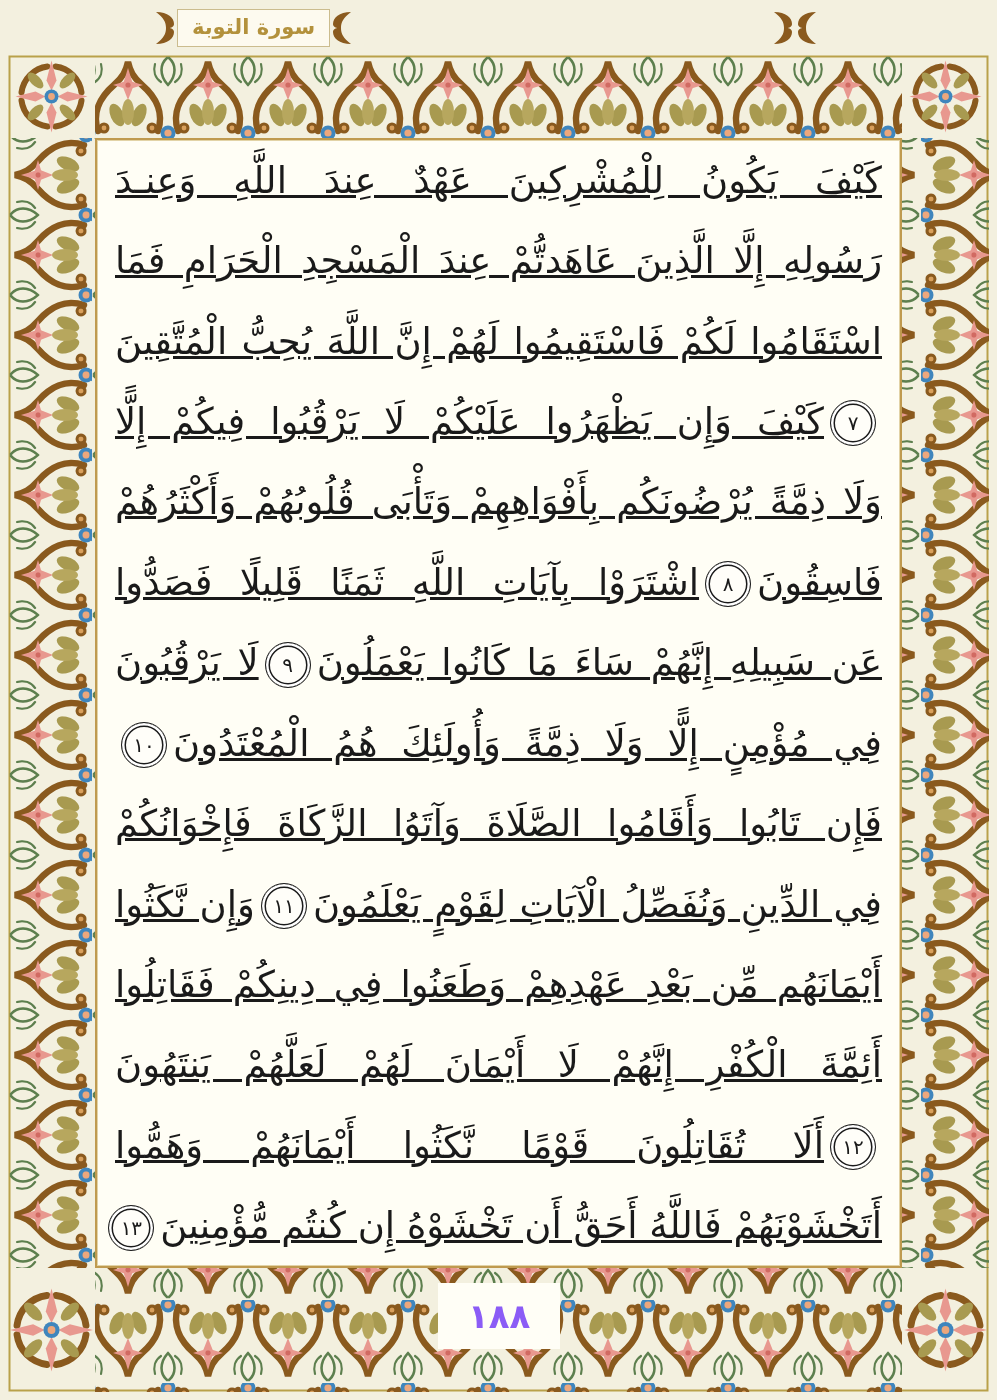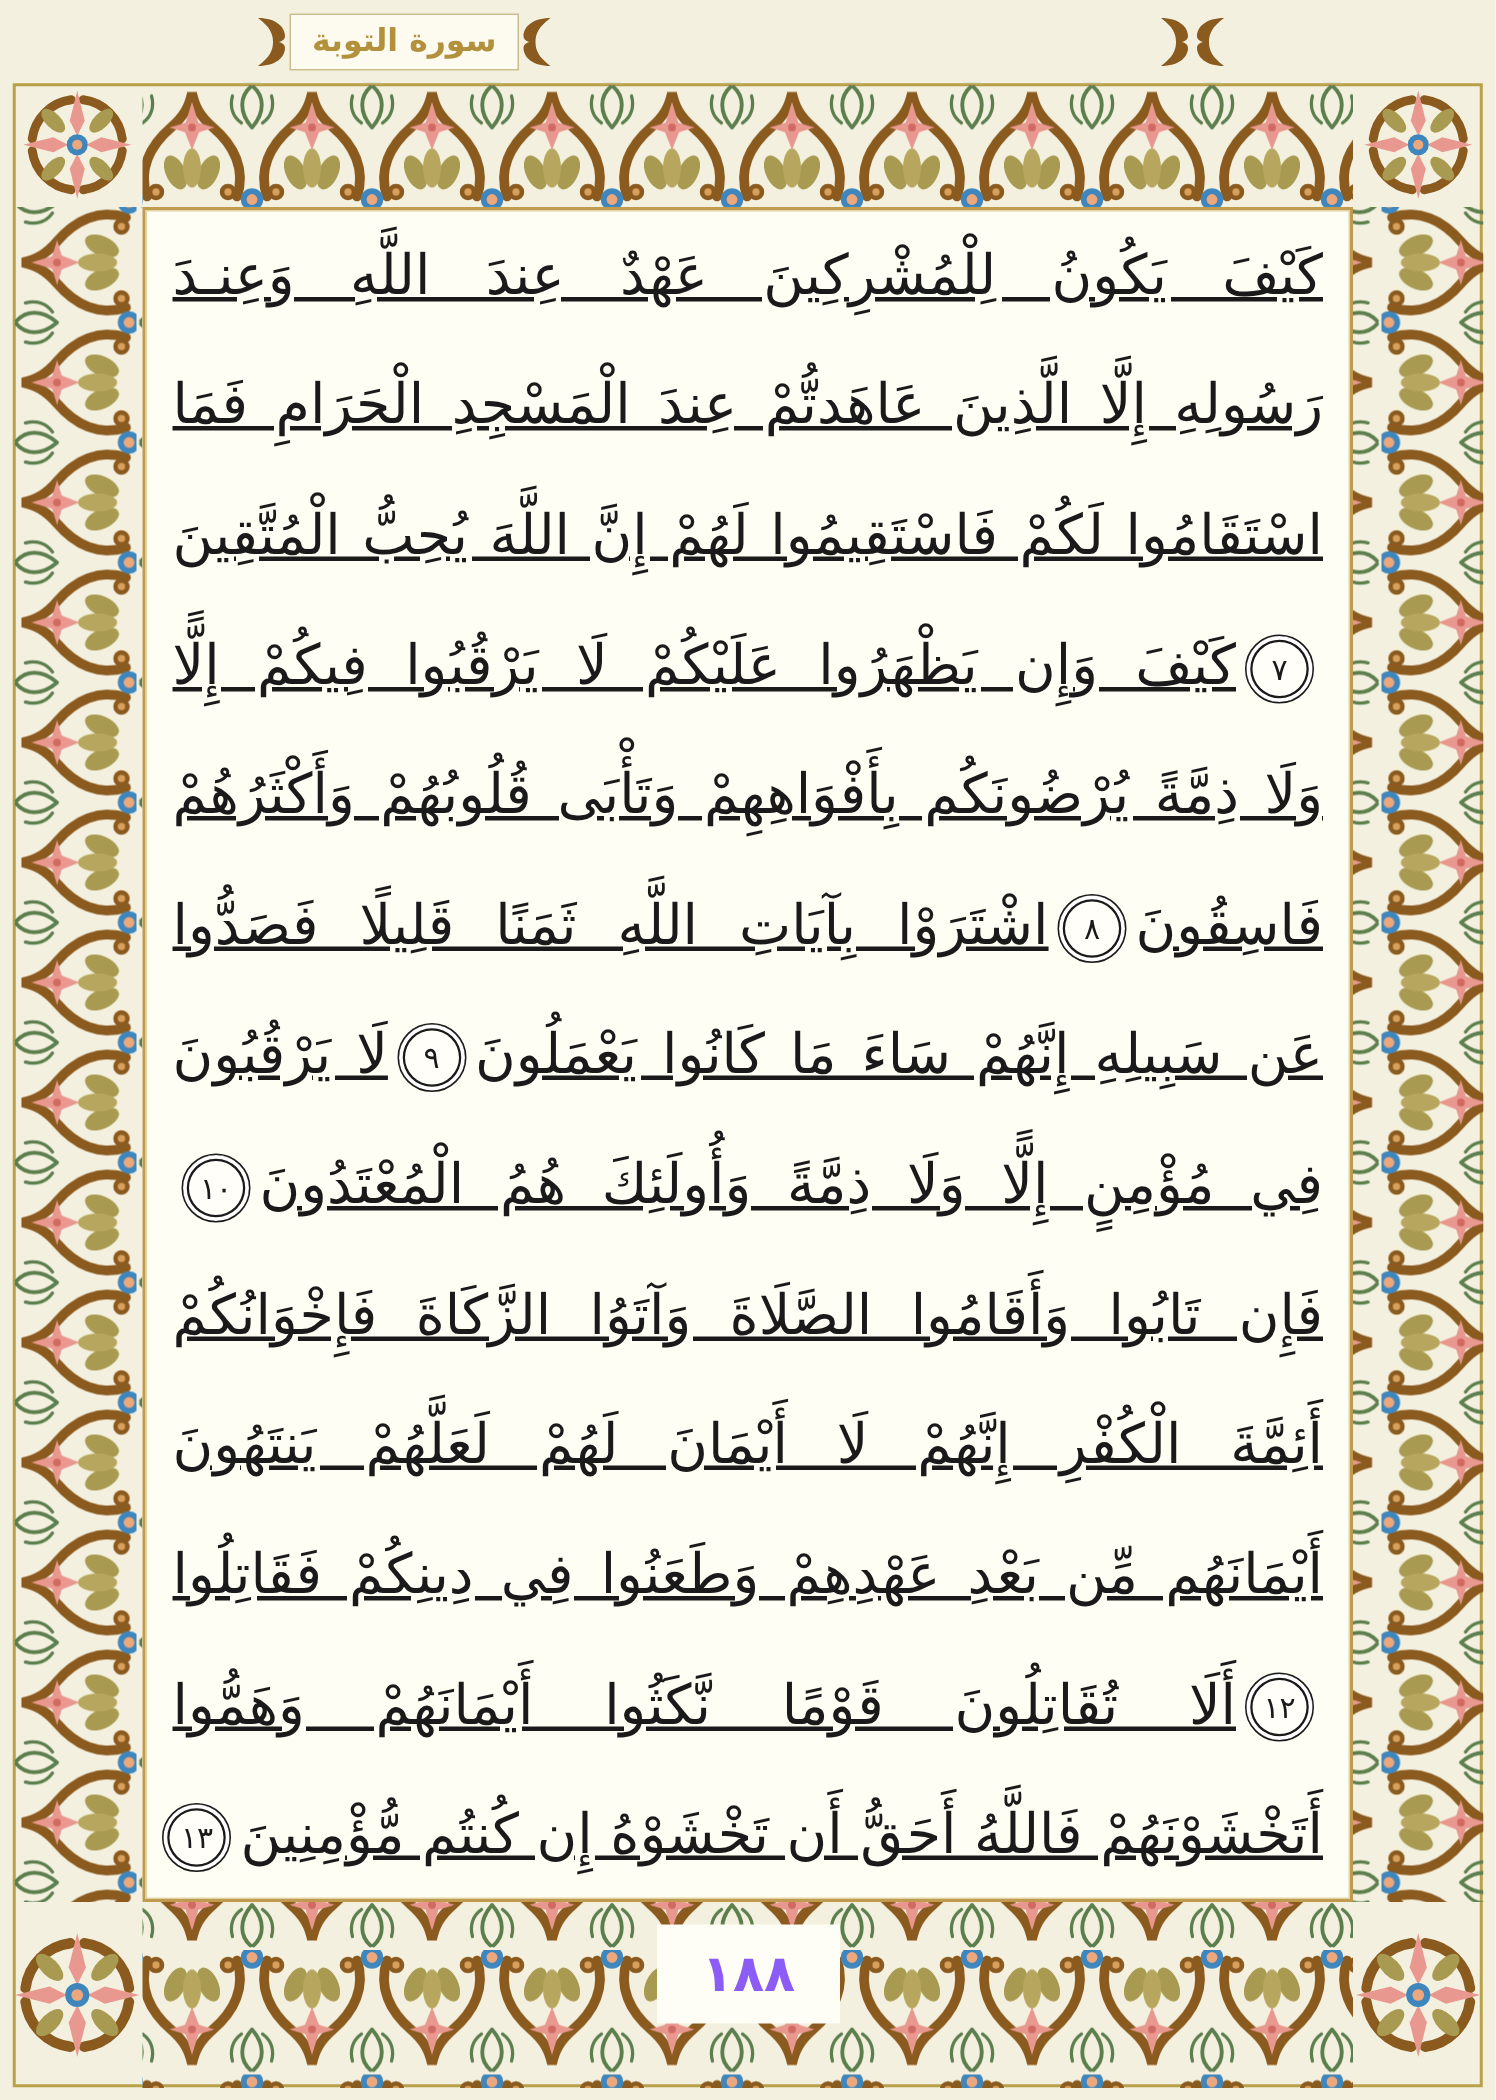"سورة التوبة" div.hdr-label { left: 171px -> 155px }
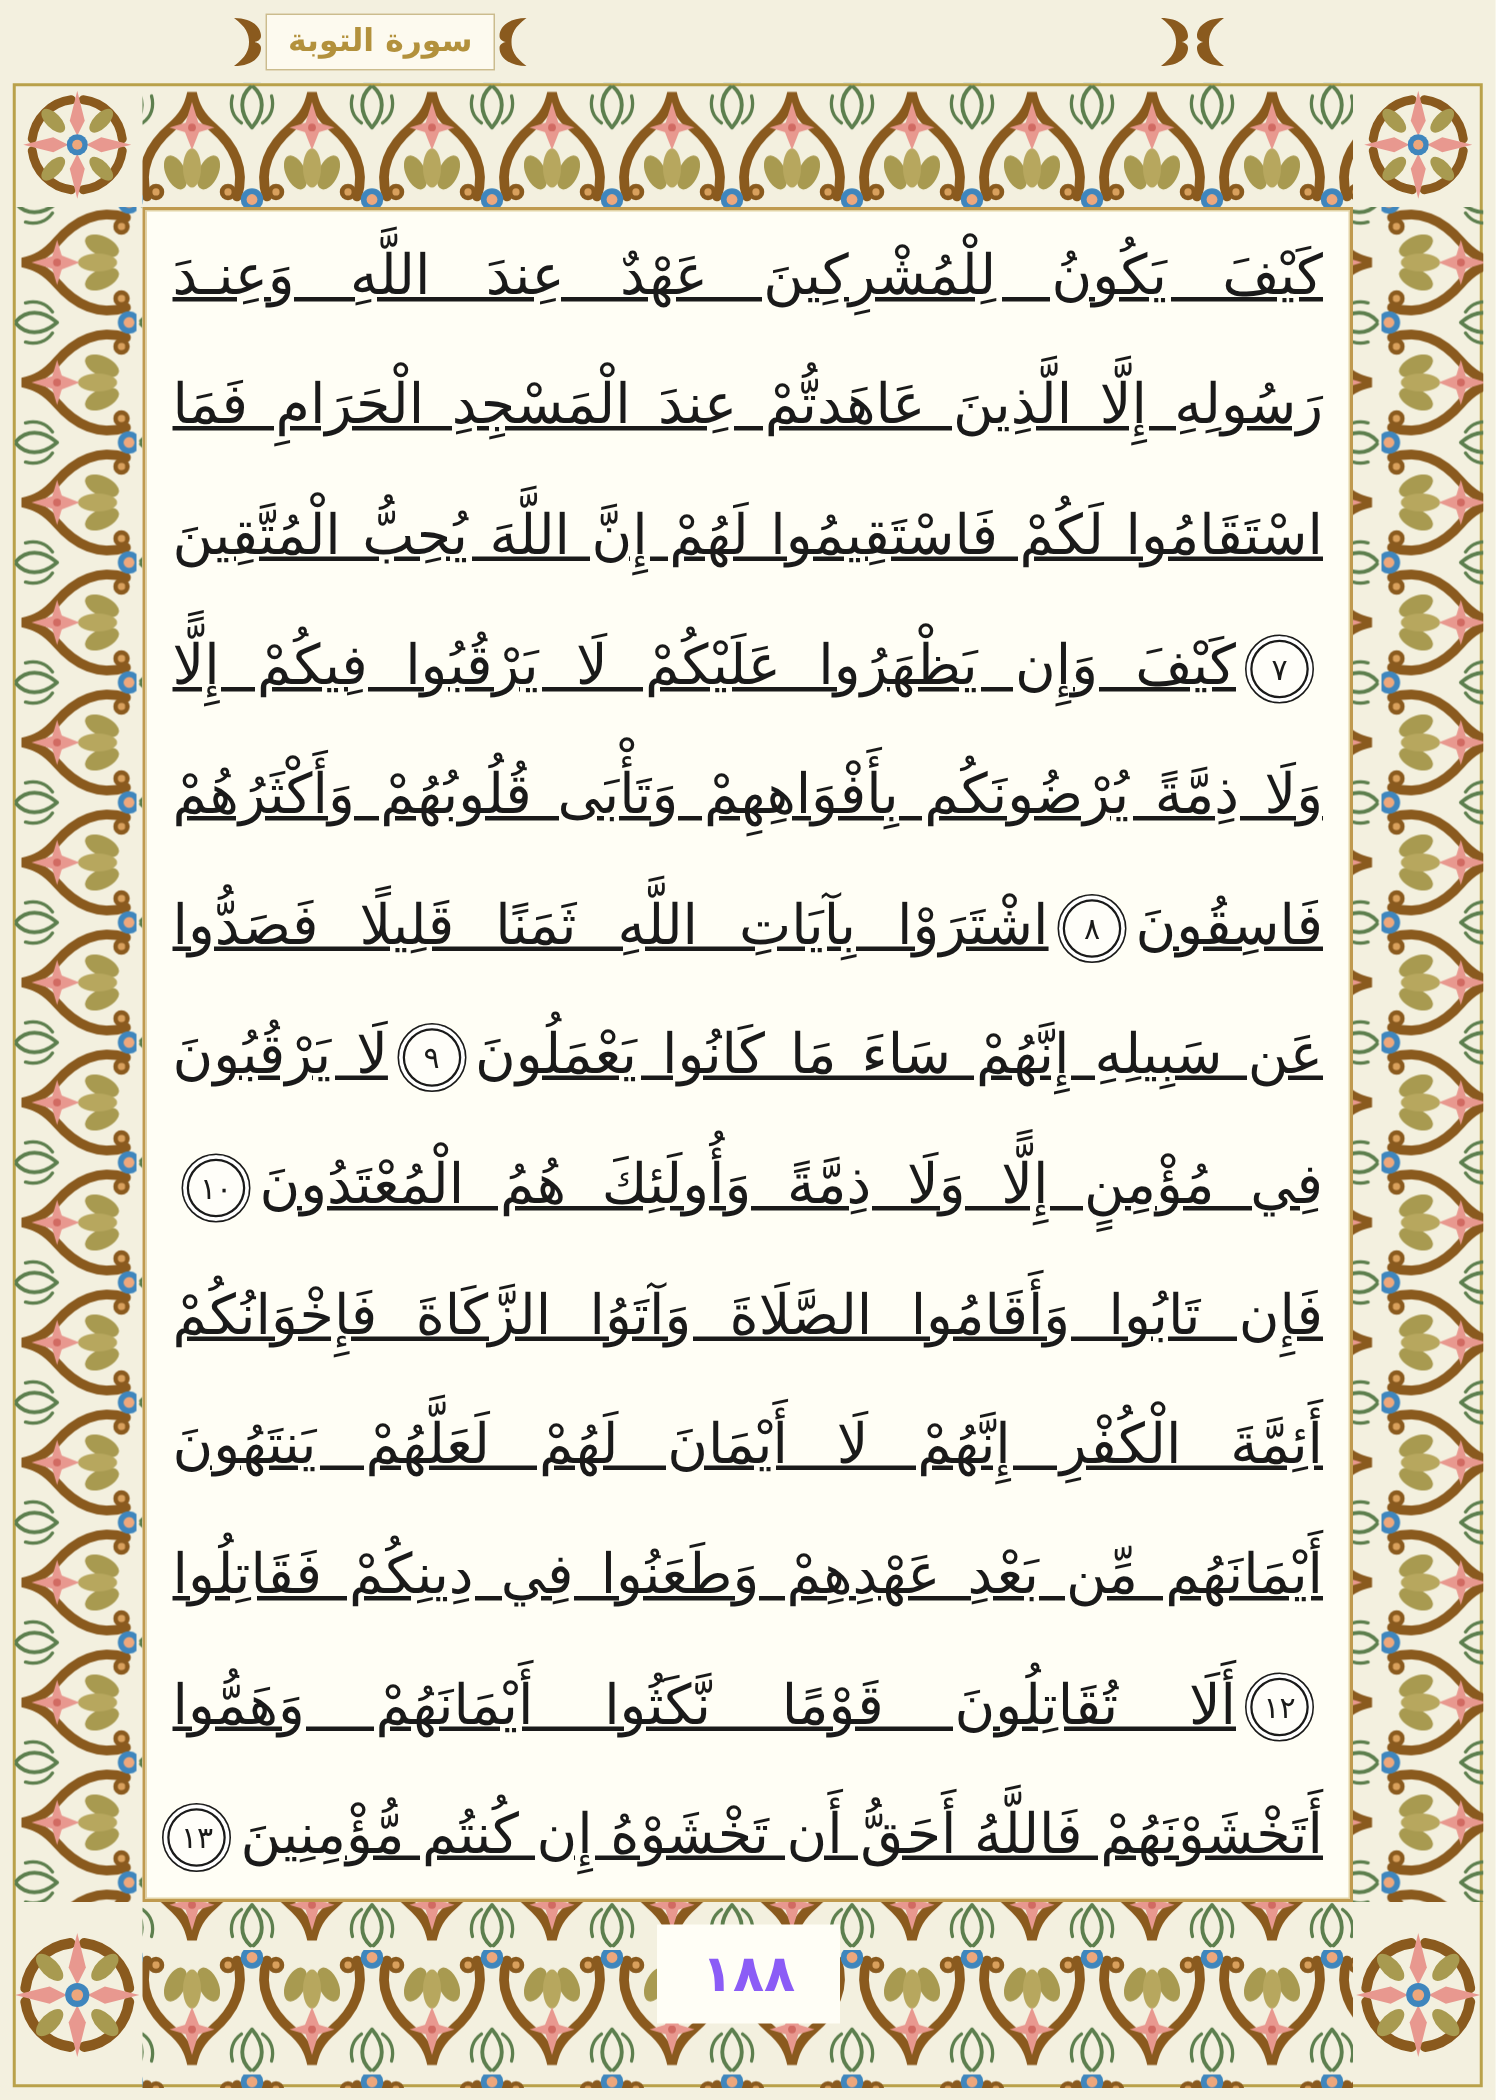"فِي الدِّينِ وَنُفَصِّلُ الْآيَاتِ" div.qline { html: none -> <div><span>فِي الدِّينِ وَنُفَصِّلُ الْآيَاتِ لِقَوْمٍ يَعْلَمُونَ</span><span>١١</span><span>وَإِن نَّكَثُوا</span></div> }
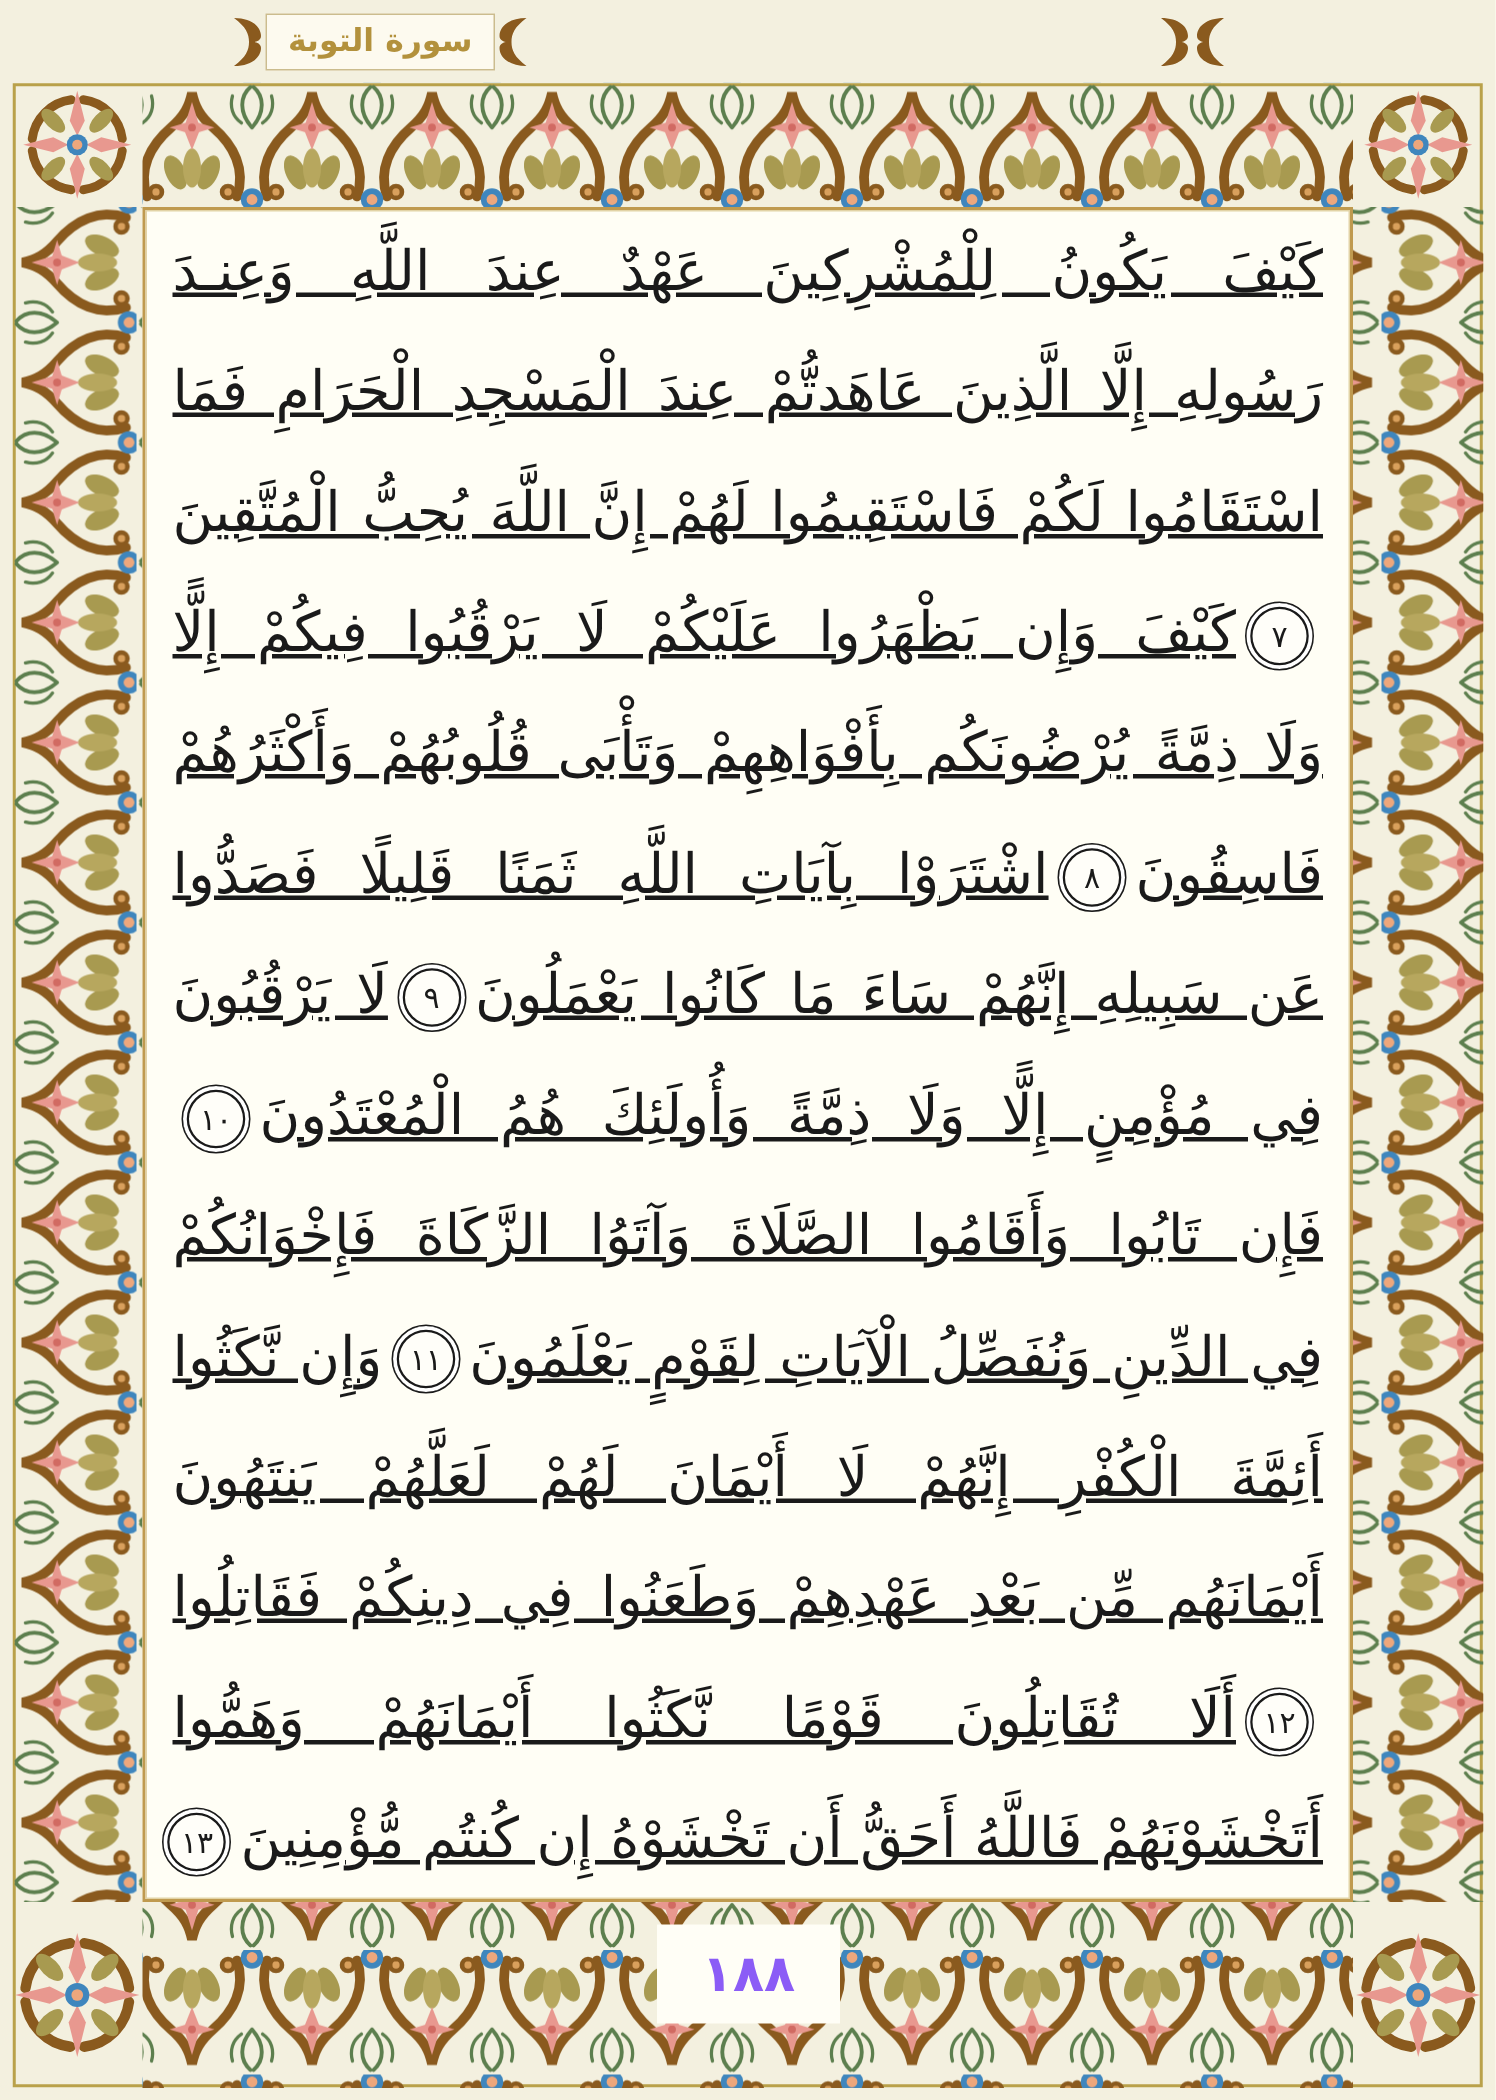"أَئِمَّةَ الْكُفْرِ إِنَّهُمْ لَا" div.qline { order: before "أَيْمَانَهُم مِّن بَعْدِ عَهْدِهِمْ" -> after "أَيْمَانَهُم مِّن بَعْدِ عَهْدِهِمْ" }
